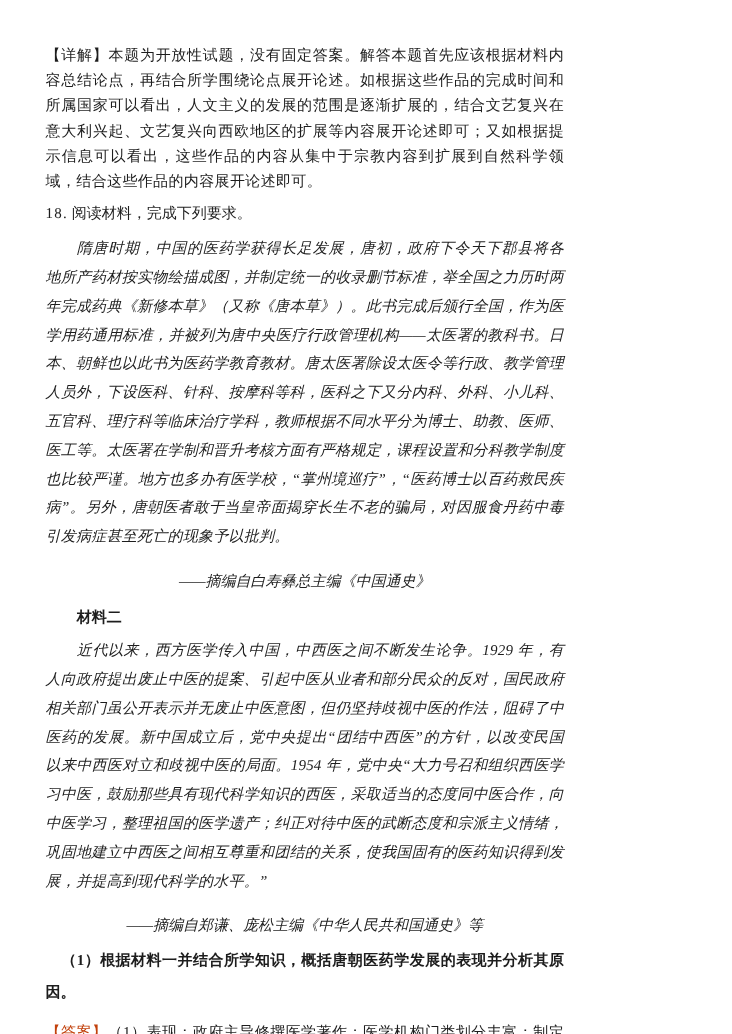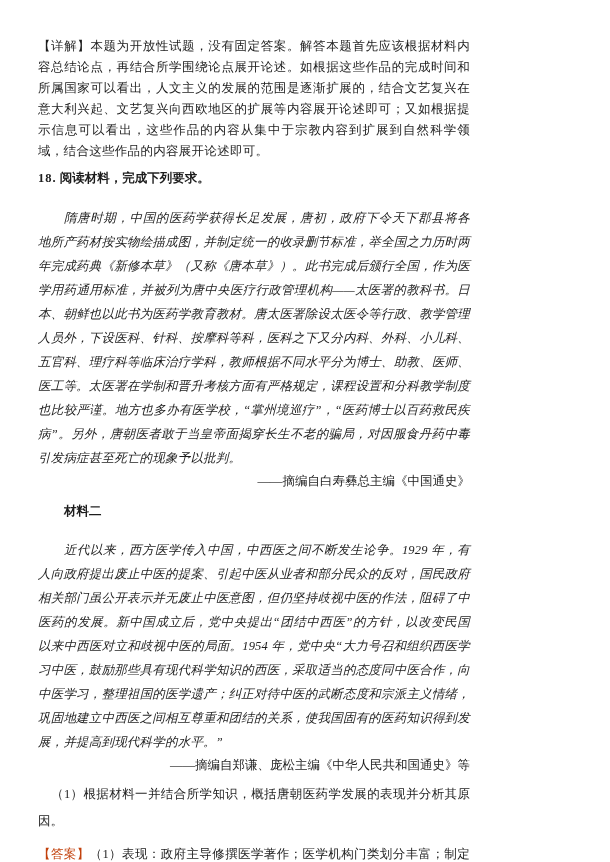"18. 阅读材料，完成下列要求。" .q-intro { font-weight: bold -> none }
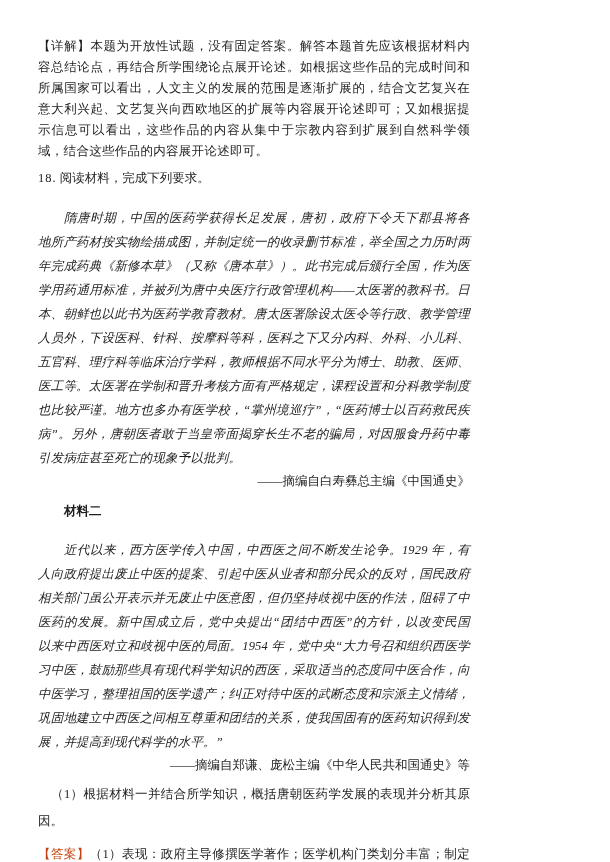"隋唐时期，中国的医药学获得长足发展，唐初，政府下令天下郡县将各地所产药材按实物绘" .material { margin-top: 17px -> 6px }
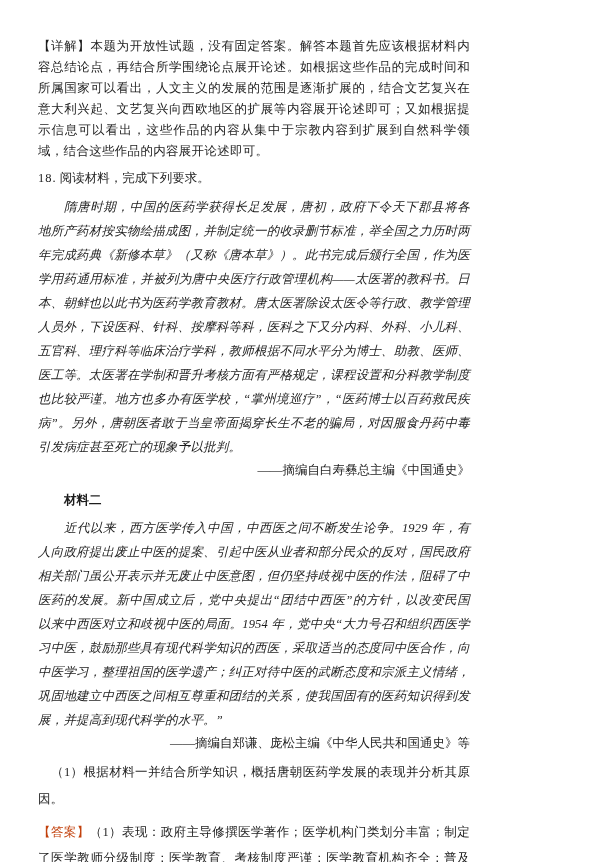"——摘编自白寿彝总主编《中国通史》" .source { font-style: none -> italic; margin-top: 0px -> 14px; text-align: right -> center }
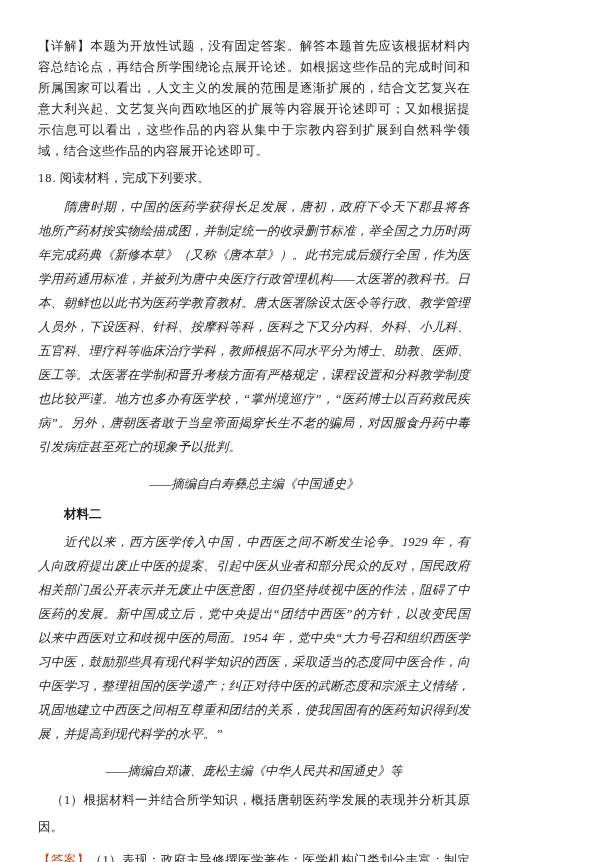"（1）根据材料一并结合所学知识，概括唐朝医药学发展的表现并分析其原因。" .question { font-weight: none -> bold }
